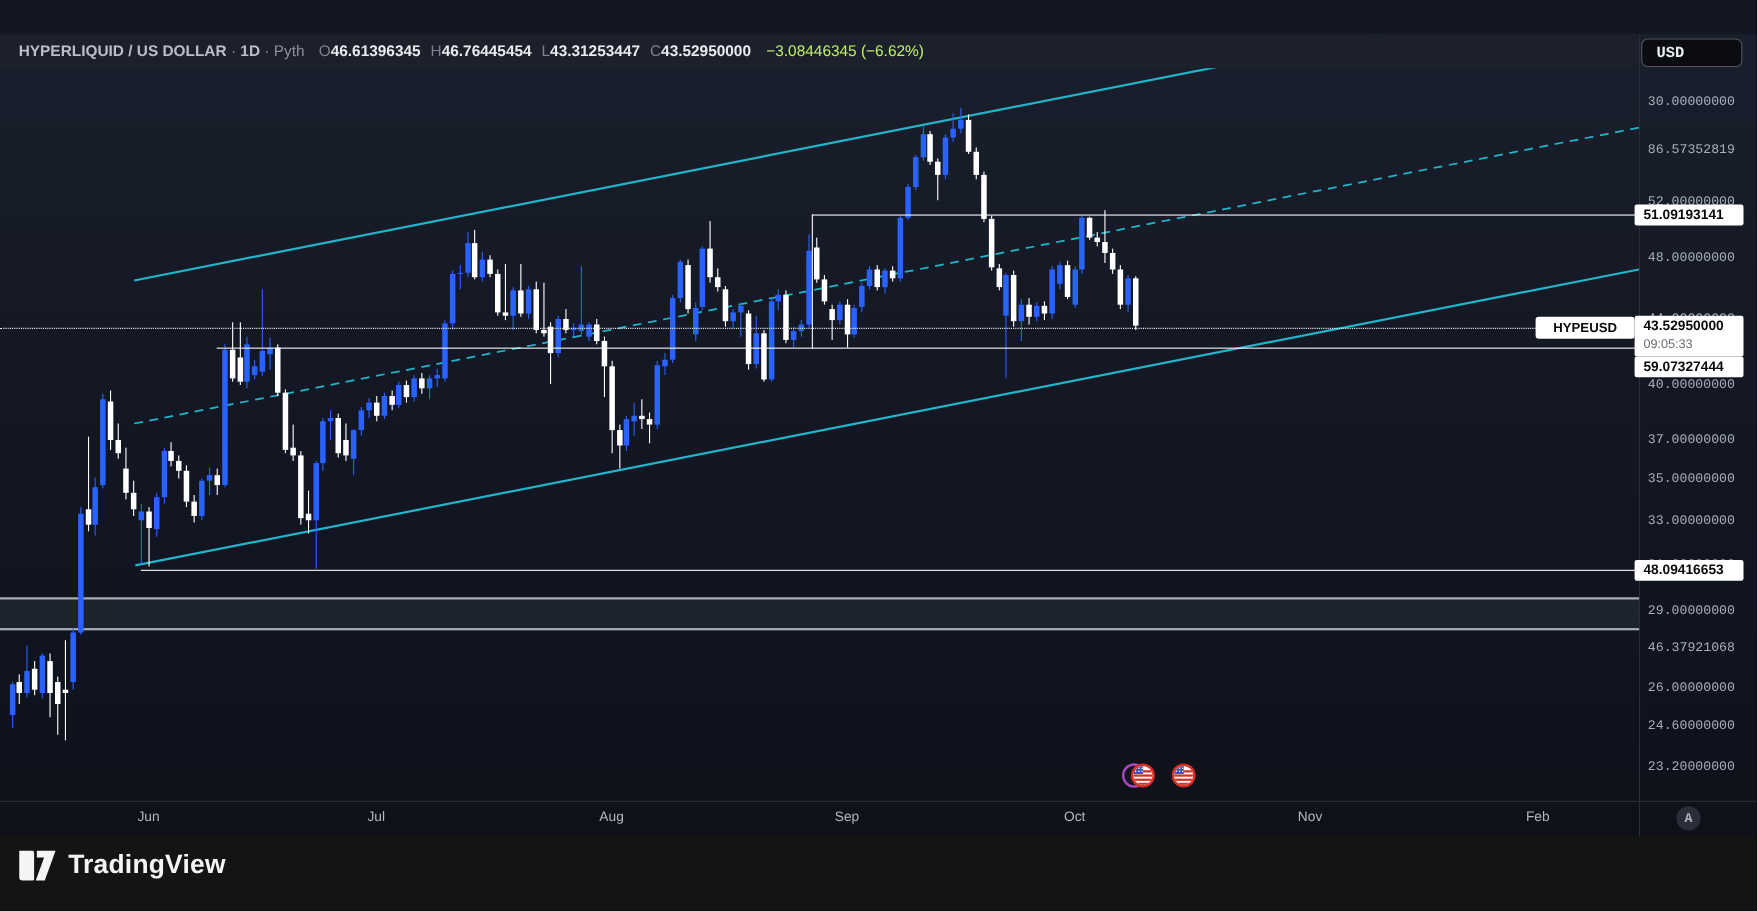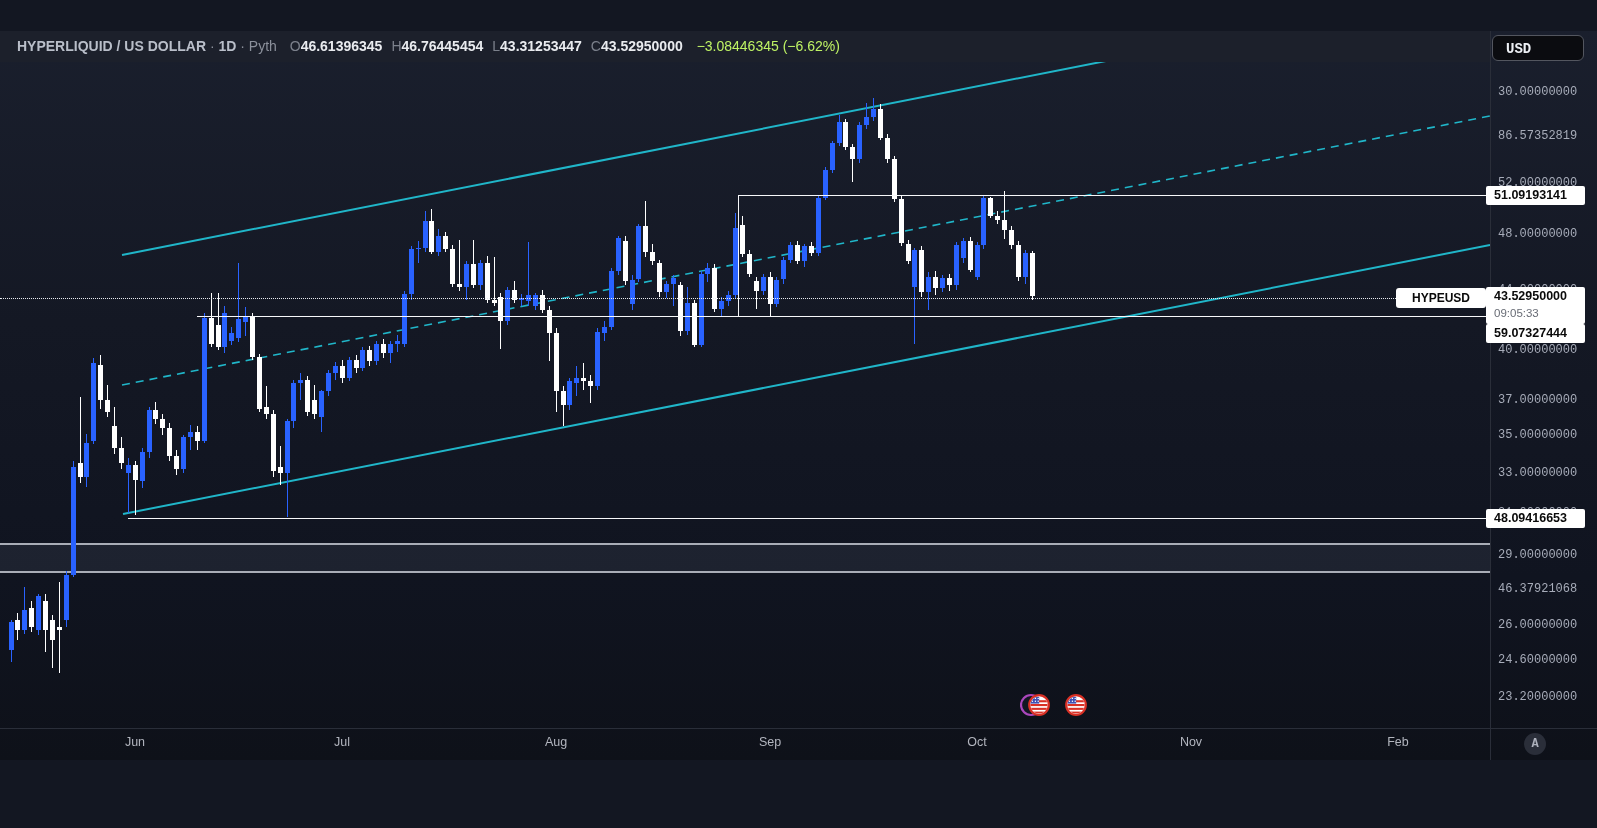"TradingView" div.footer { html: none -> <div> <a> <span> <svg> <path></path> <path></path> </svg> </span> <span>TradingView</span> </a> </div> }
